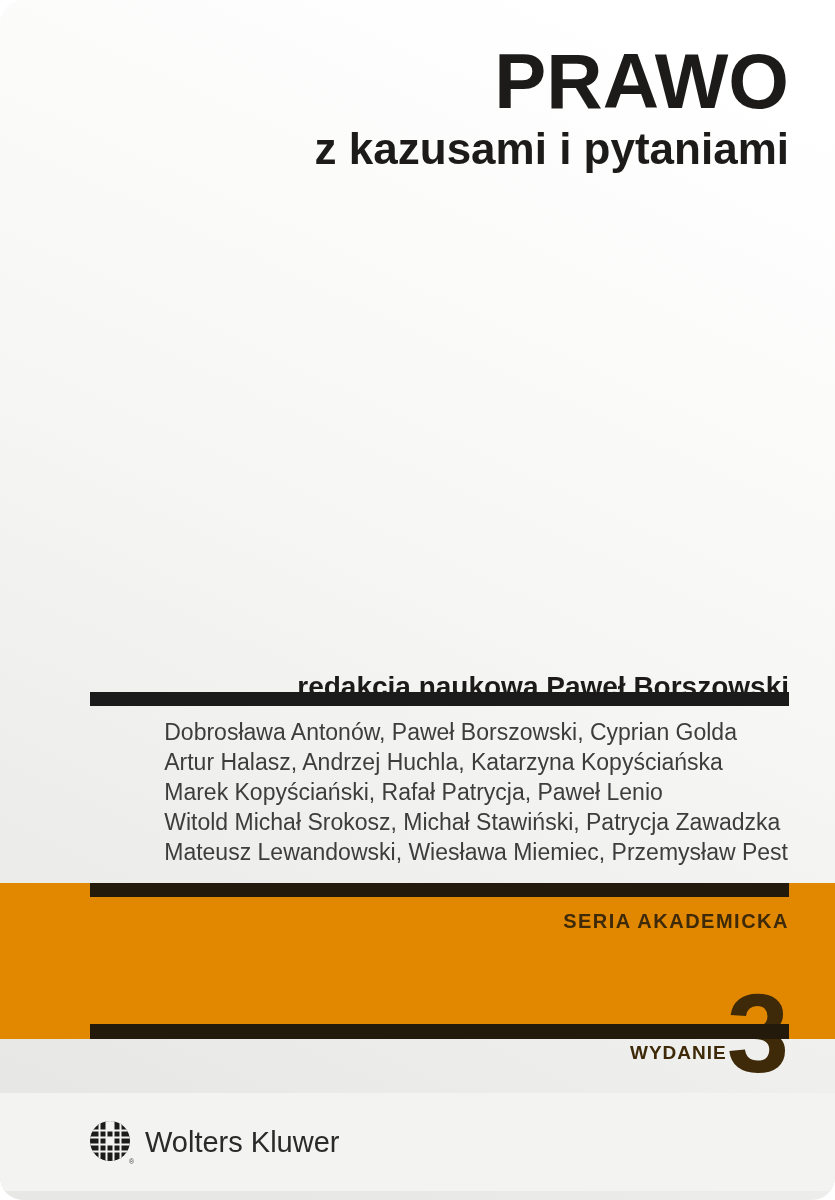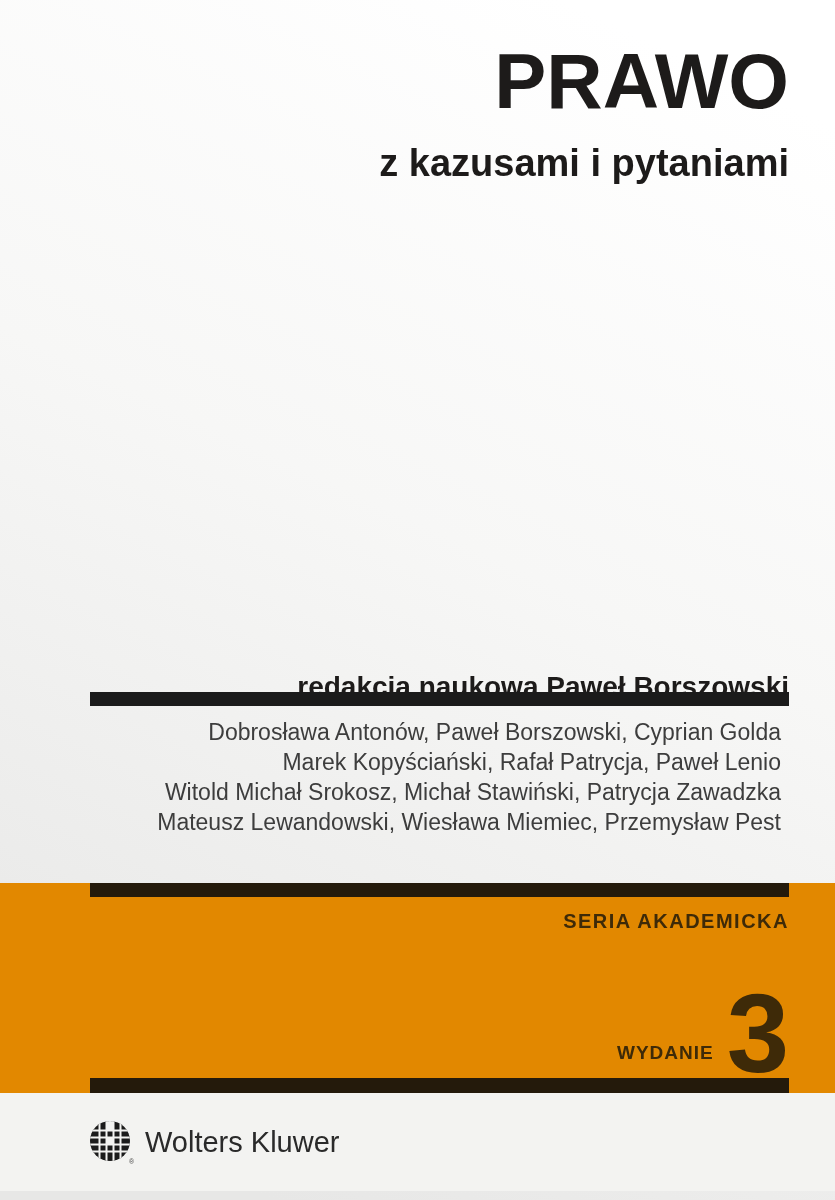"PRAWO" .cover { border-radius: none -> 23px }
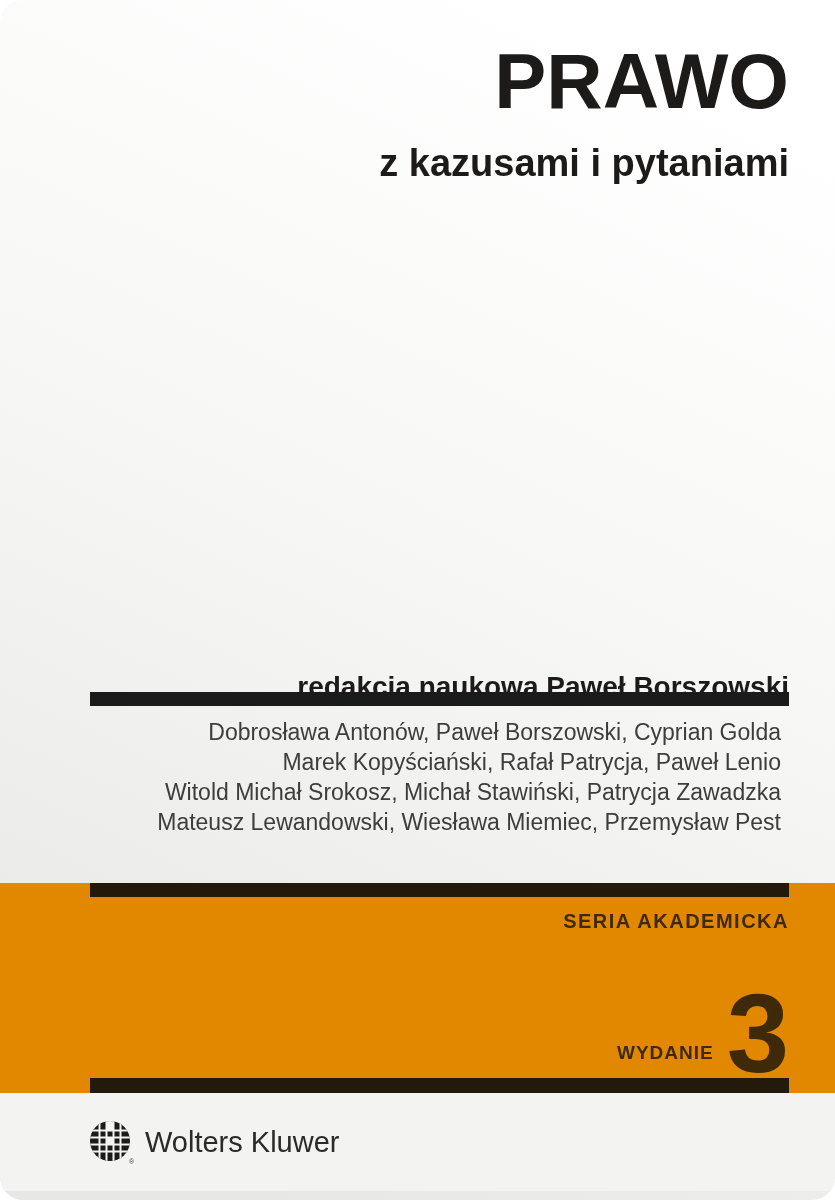"z kazusami i pytaniami" .subtitle { font-size: 38px -> 44px; margin-top: 21px -> 7px }
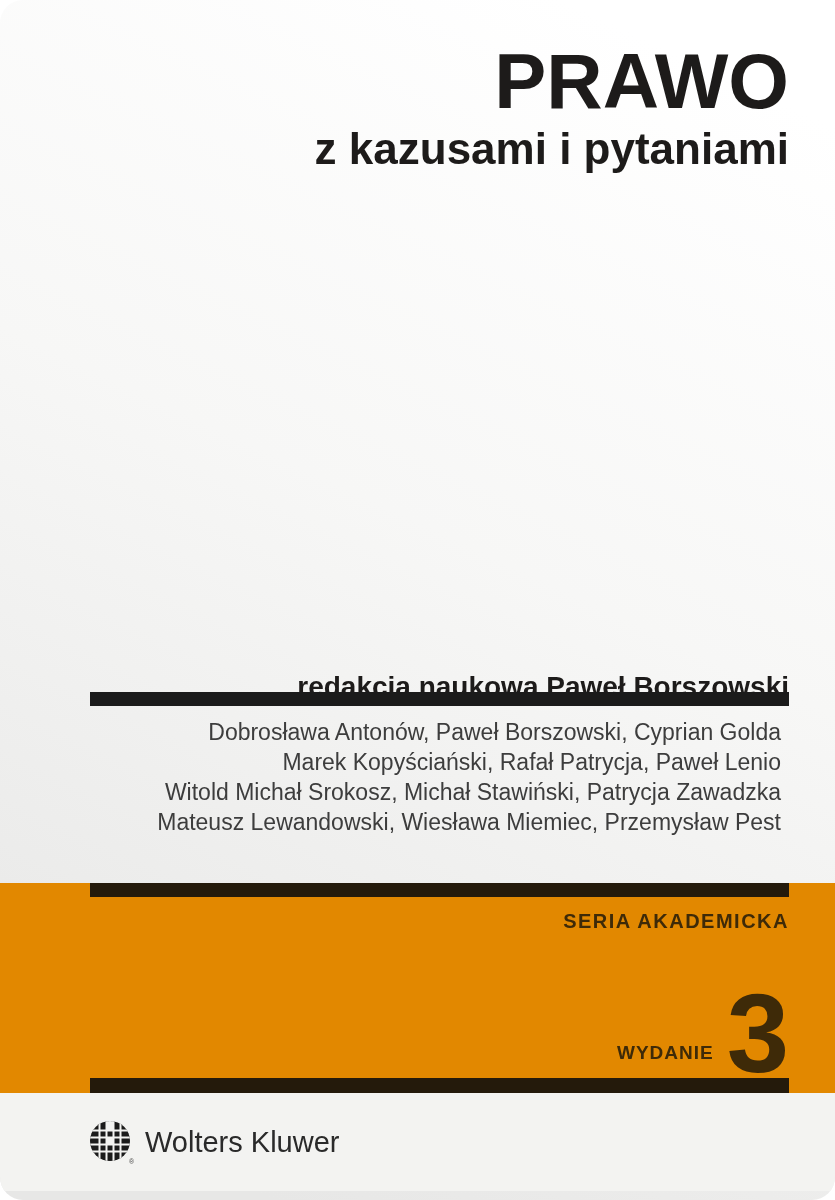"Dobrosława Antonów, Paweł Borszowski," .authors-block { right: 54px -> 47px; text-align: right -> none }
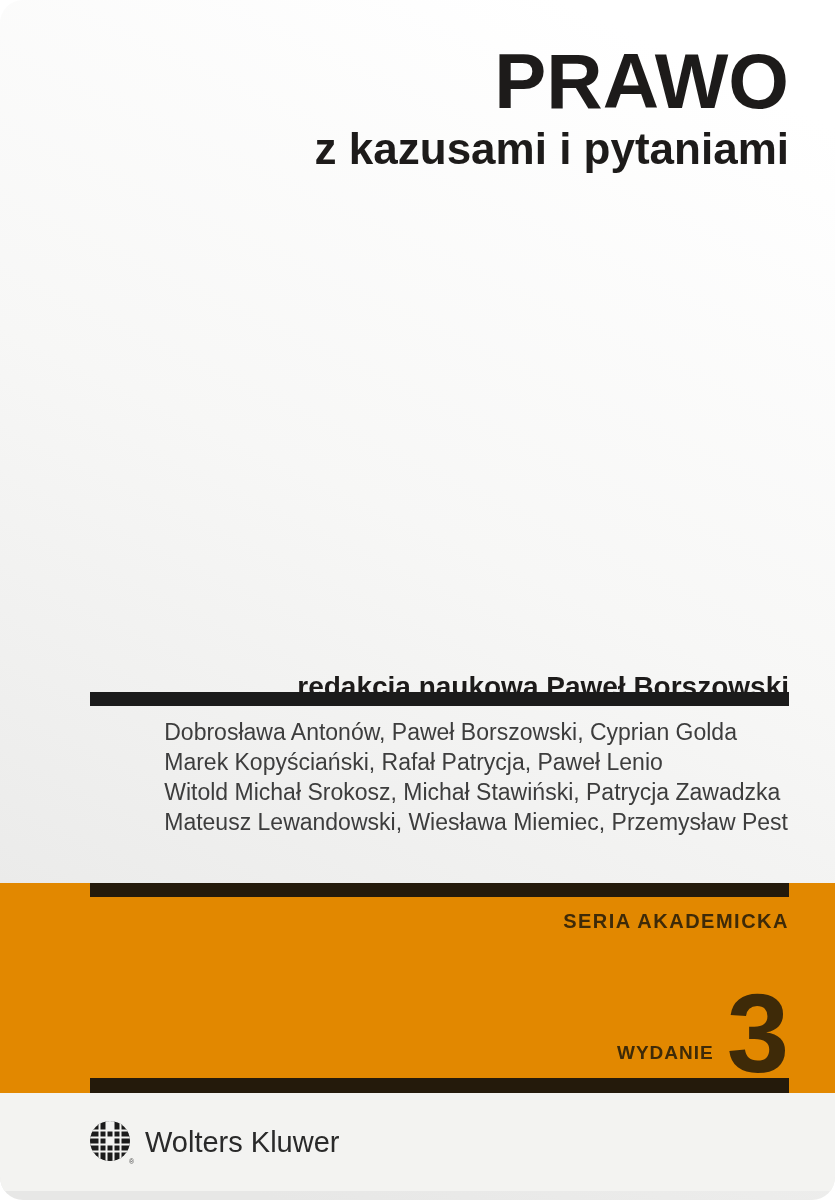"Artur Halasz, Andrzej Huchla, Katarzyna" div { html: none -> <div>Artur Halasz, Andrzej Huchla, Katarzyna Kopyściańska</div> }
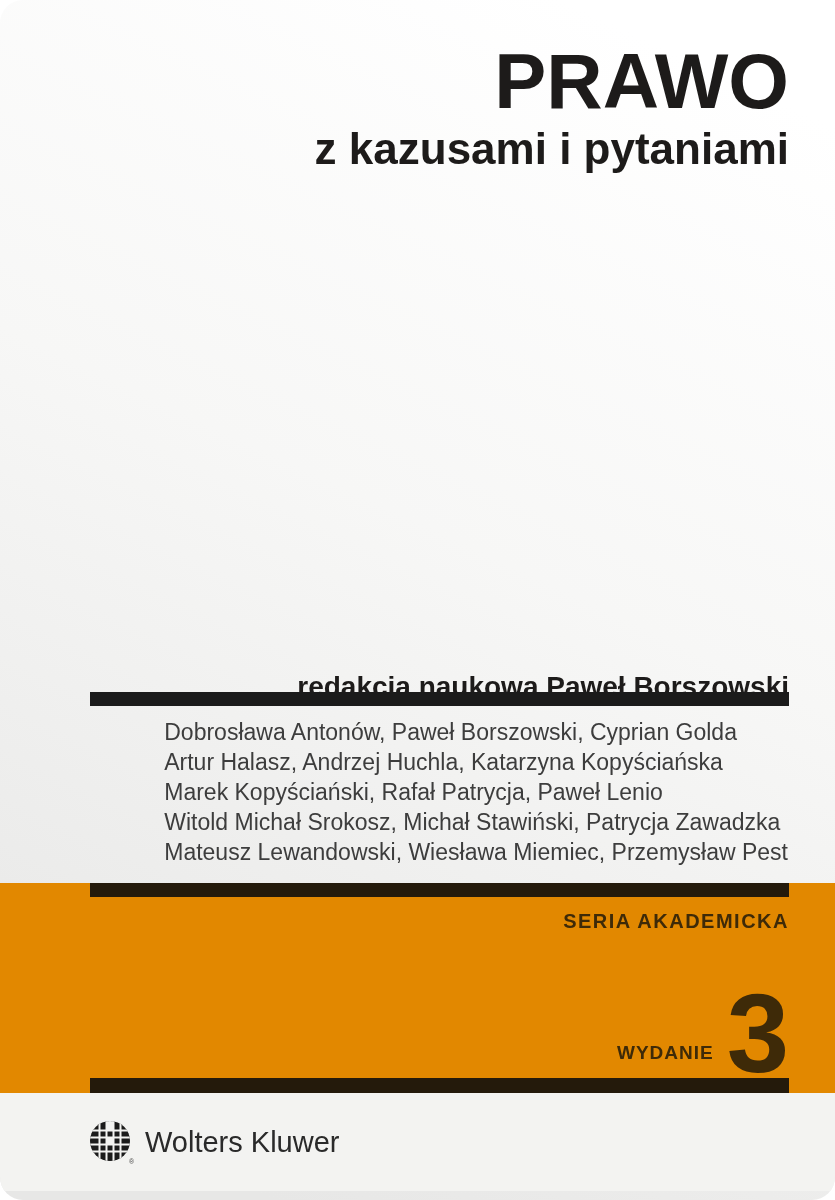"SERIA AKADEMICKA" .series-band { height: 210px -> 156px }
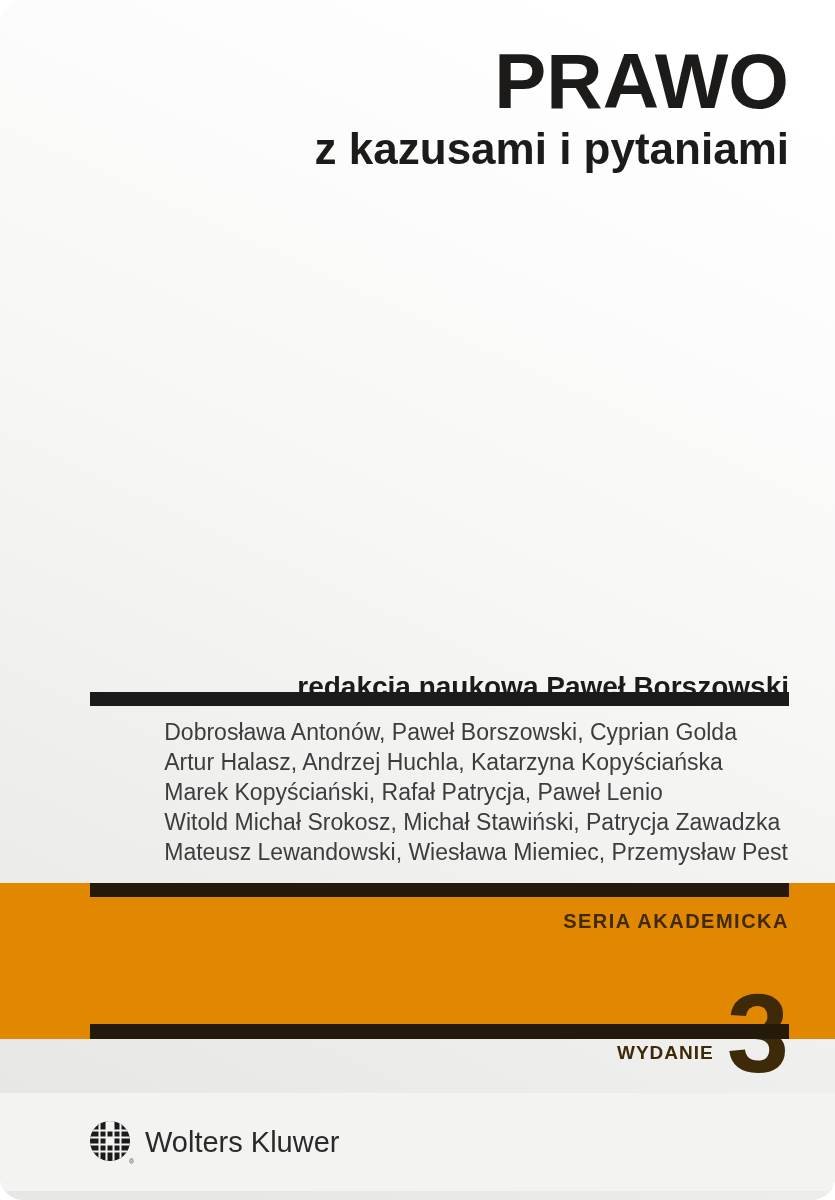"WYDANIE" .edition { gap: 13px -> none }
